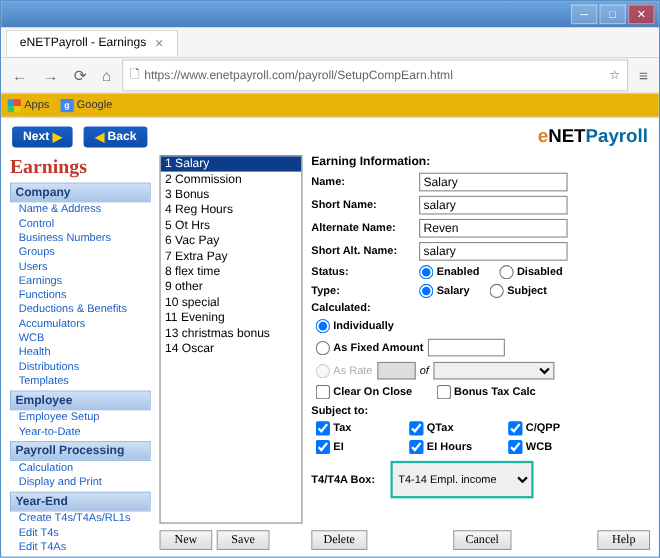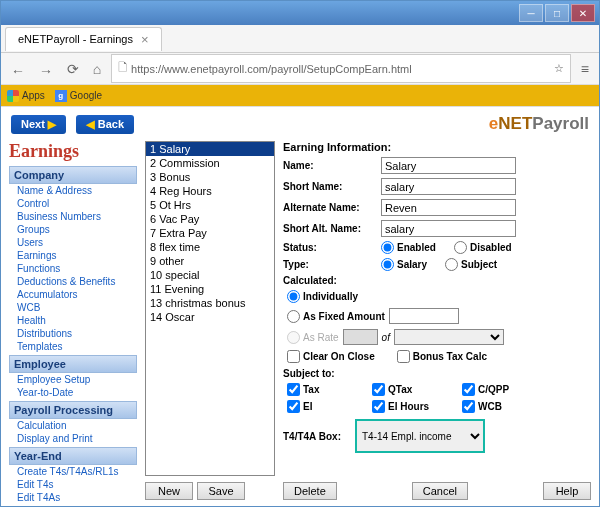"NET" .logo .net { color: #a16207 -> #000000 }
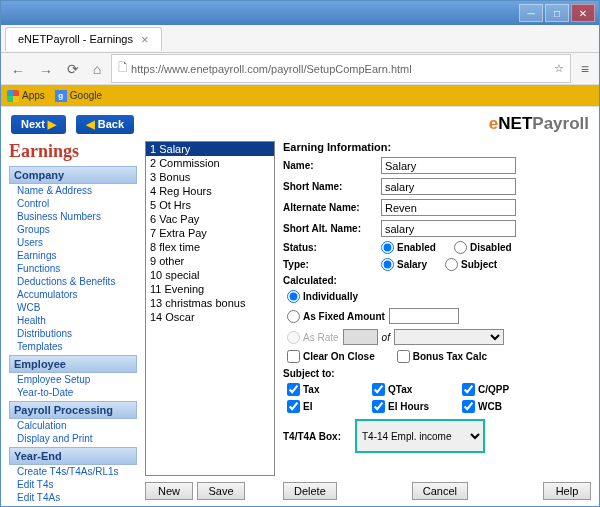"Payroll" .logo .pay { color: #737373 -> #0369a1 }
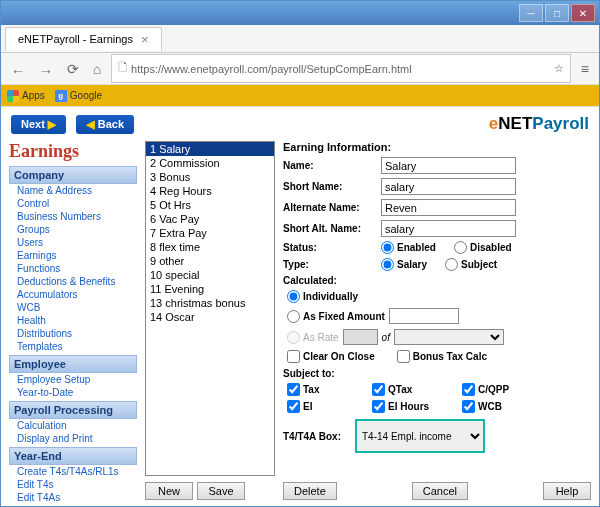"New" .btnrow { font-family: none -> Liberation Serif, serif }
